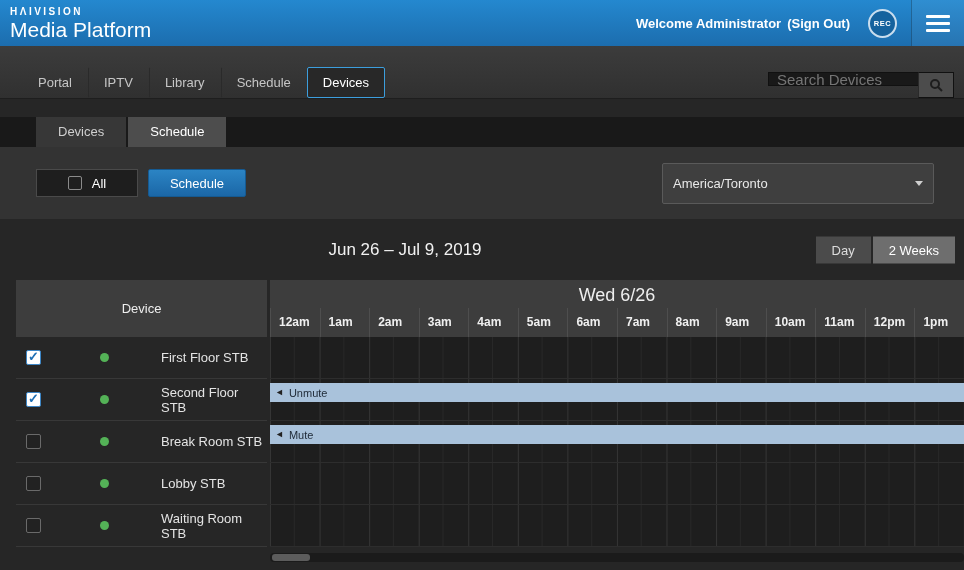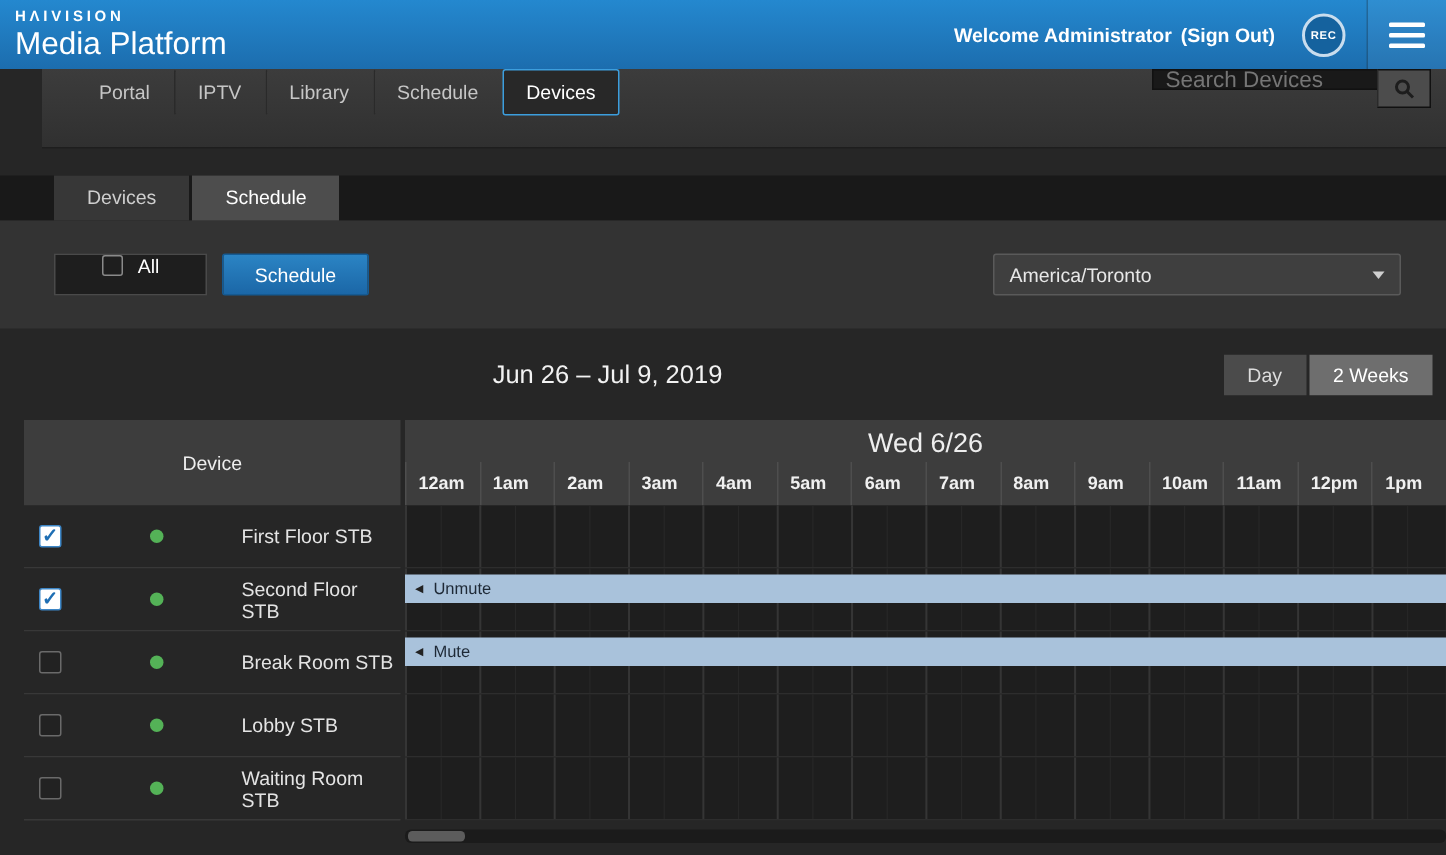"Portal" nav { align-items: flex-start -> flex-end; margin-left: 28px -> none }
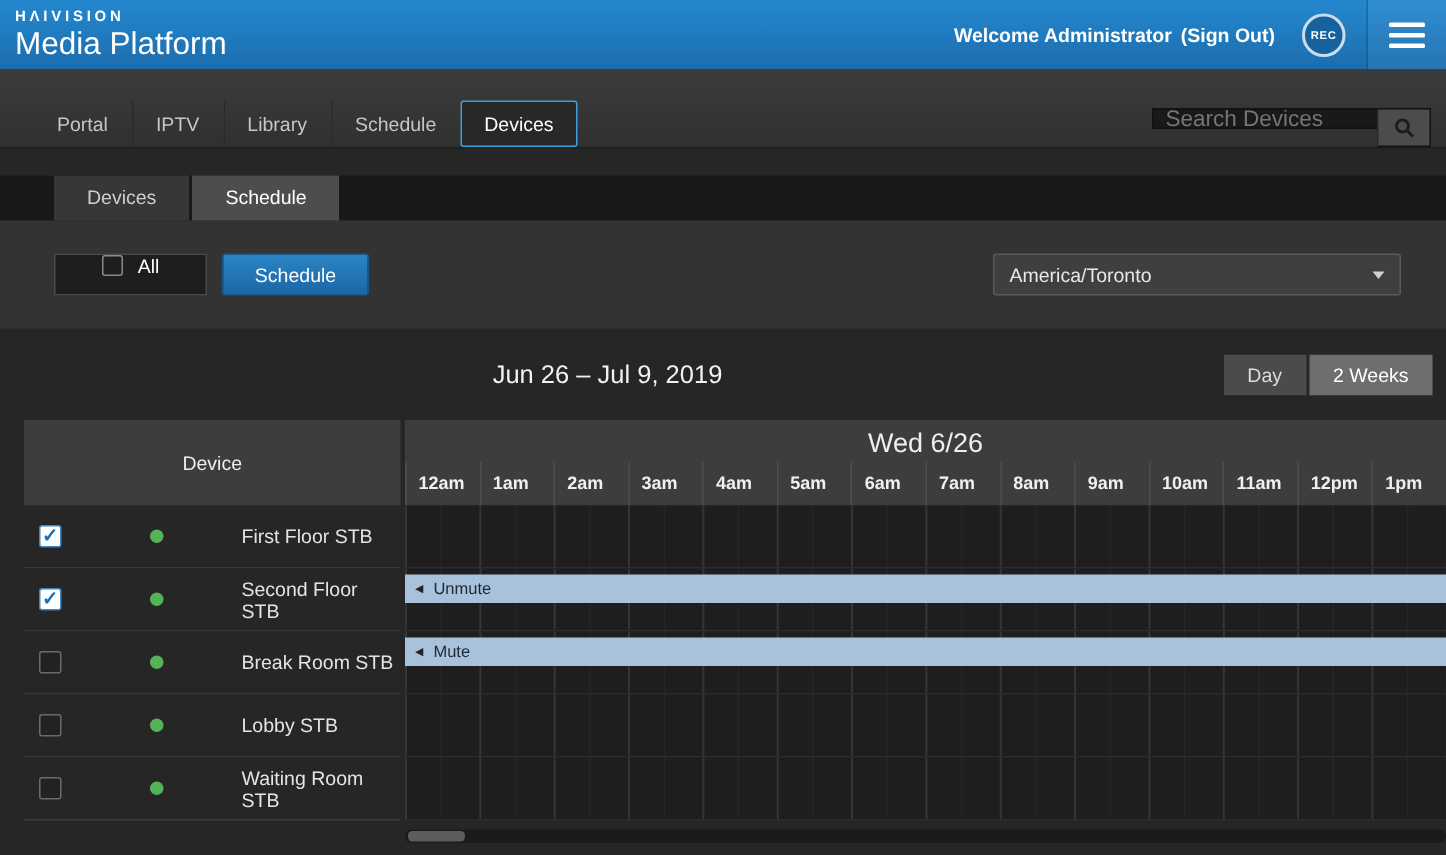"All" .btn-all { align-items: none -> center }
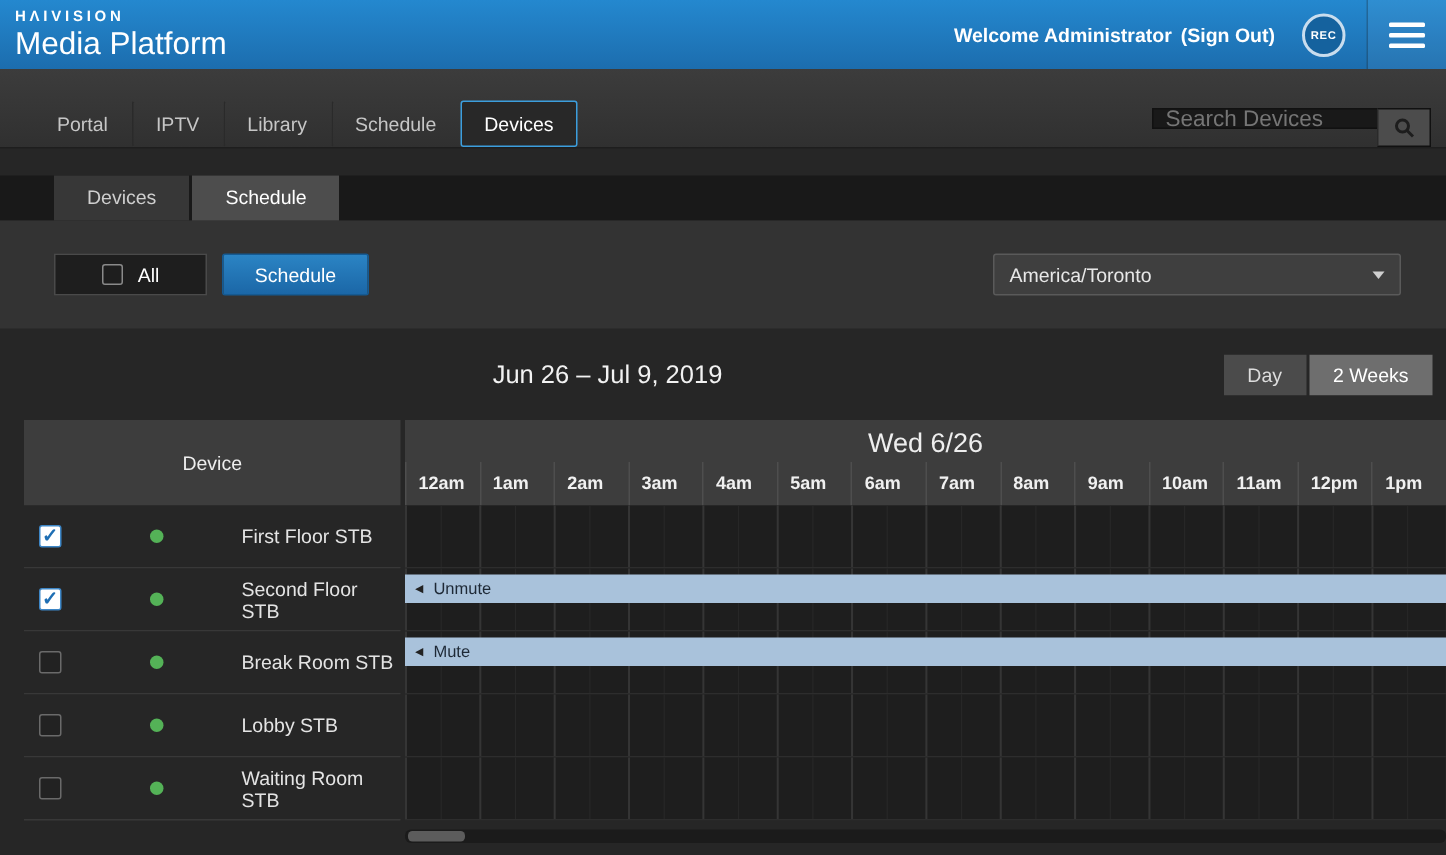"America/Toronto" .dropdown { height: 28px -> 41px }
